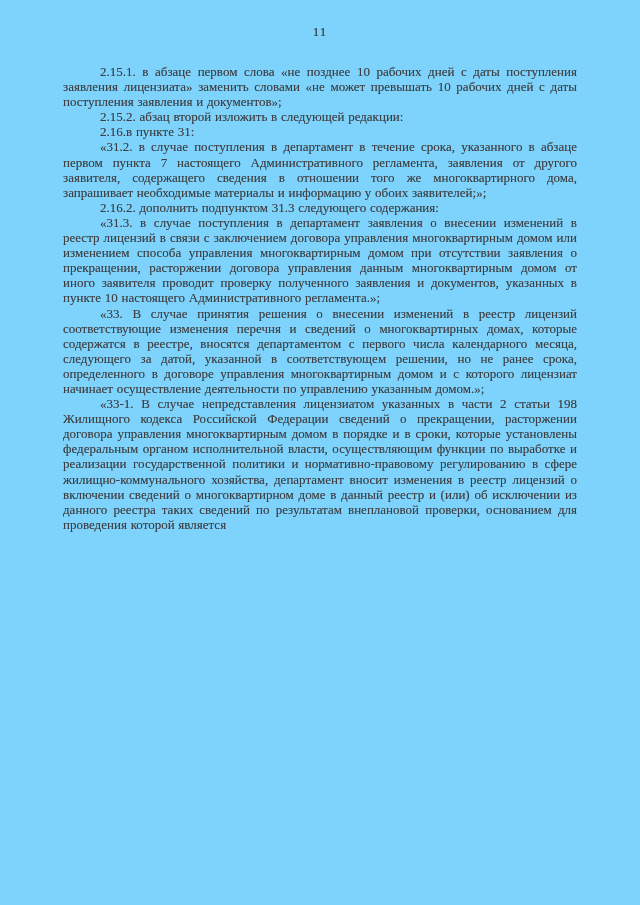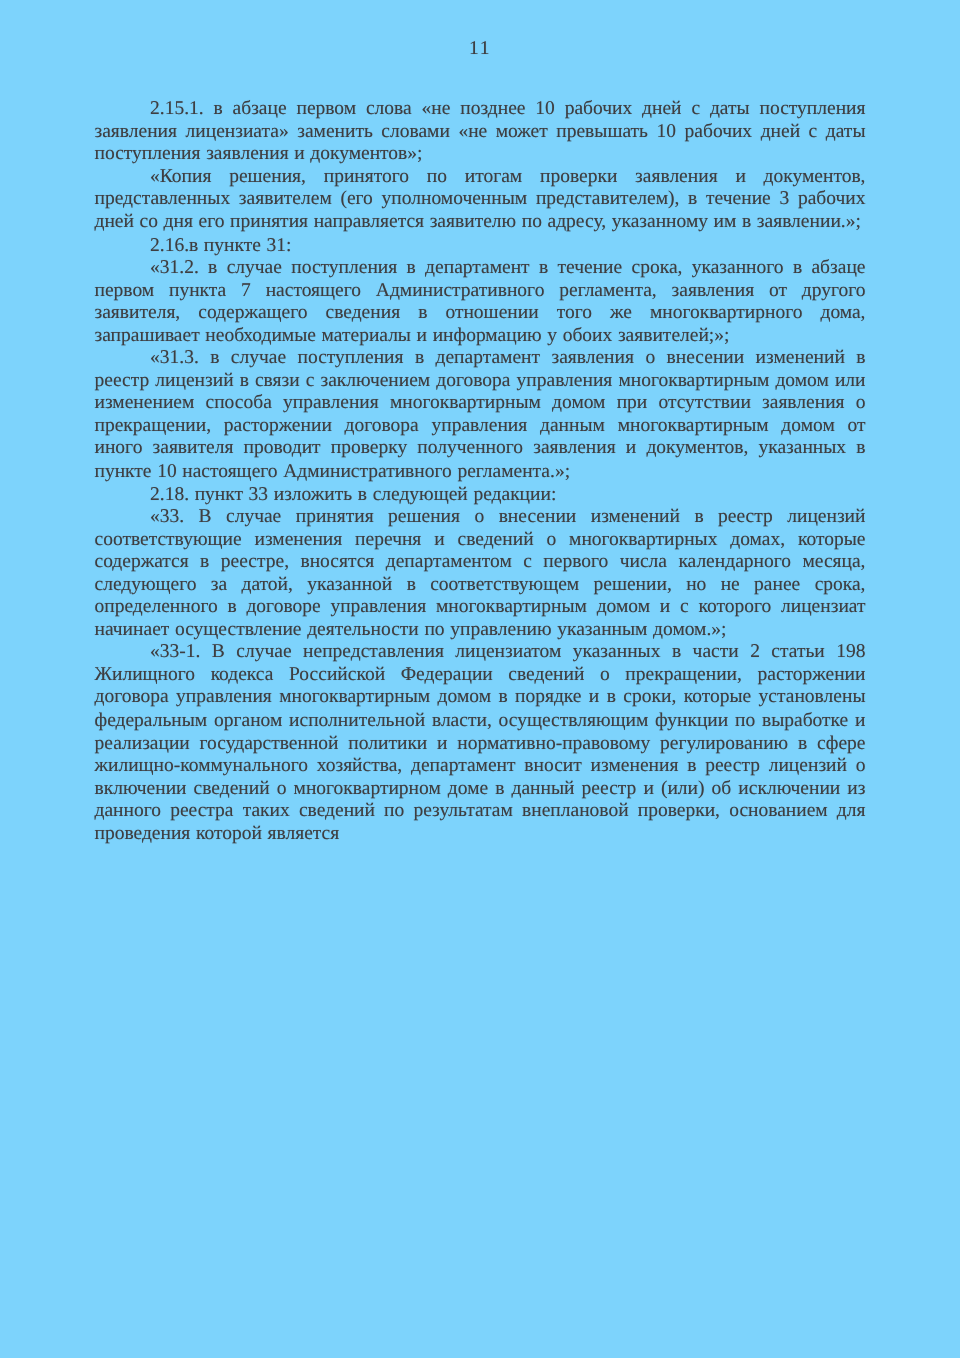"2.15.2. абзац второй изложить в" p.para { html: none -> <p>2.15.2. абзац второй изложить в следующей редакции:</p> }
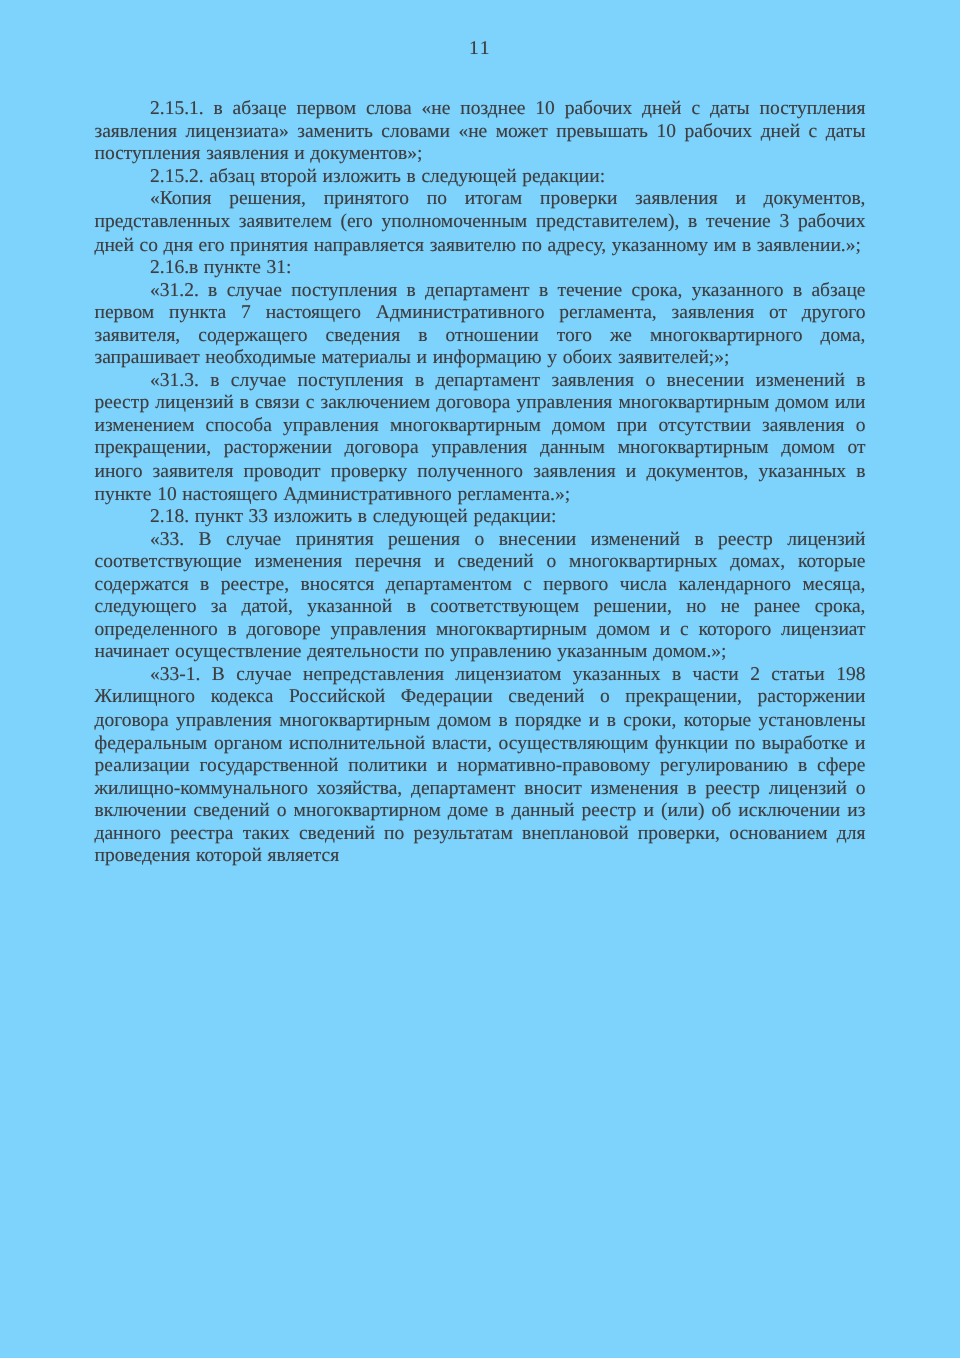"«Копия решения, принятого по итогам" p.para { html: <p>«Копия решения, принятого по итогам проверки заявления и документов, представленных заявителем (его уполномоченным представителем), в течение 3 рабочих дней со дня его принятия направляется заявителю по адресу, указанному им в заявлении.»;</p> -> none }
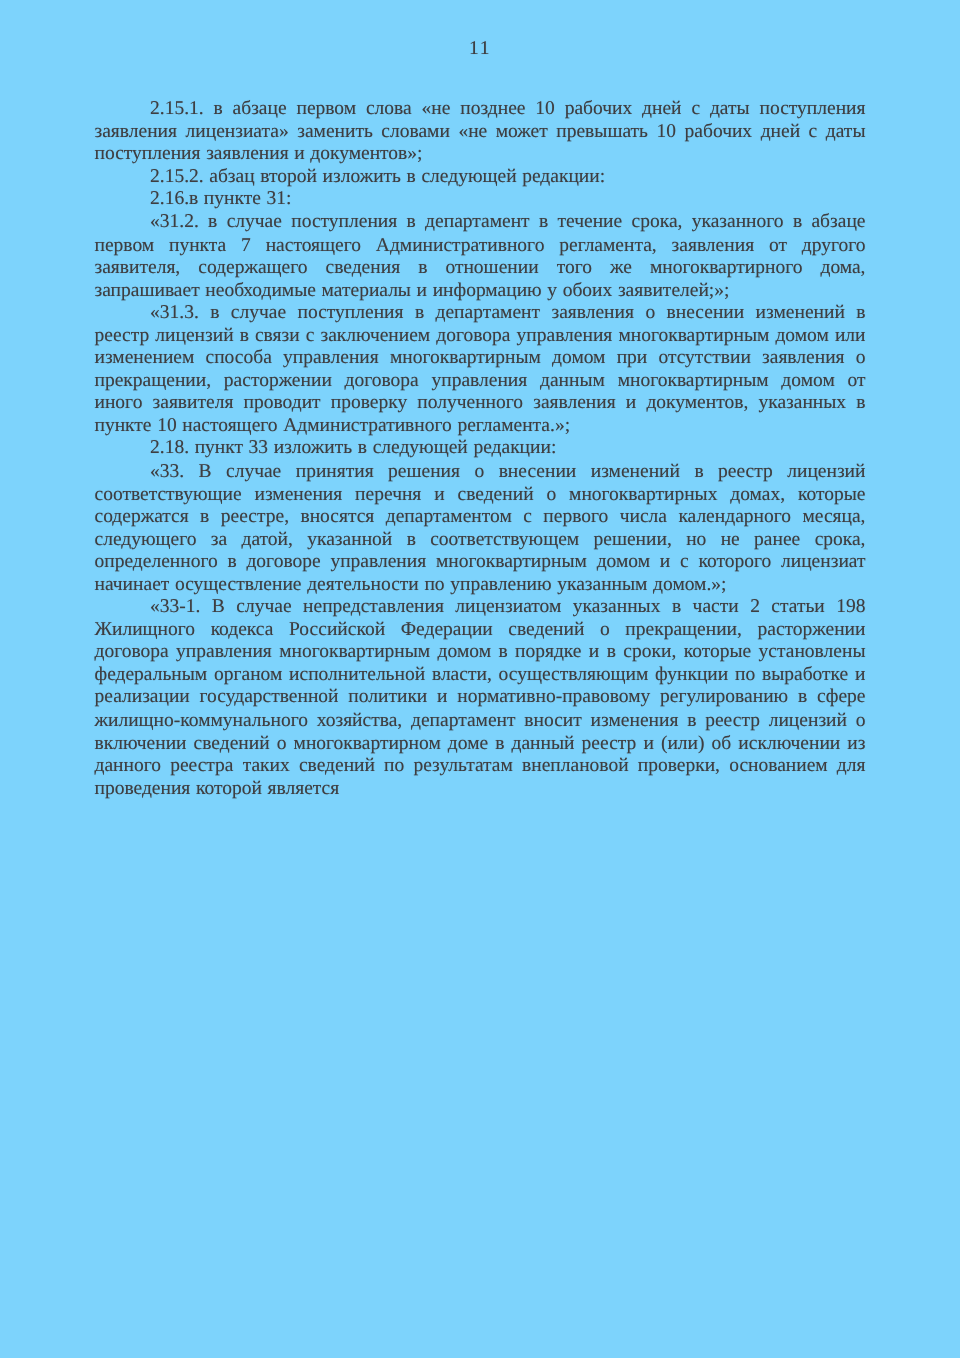"2.16.2. дополнить подпунктом 31.3" p.para { html: none -> <p>2.16.2. дополнить подпунктом 31.3 следующего содержания:</p> }
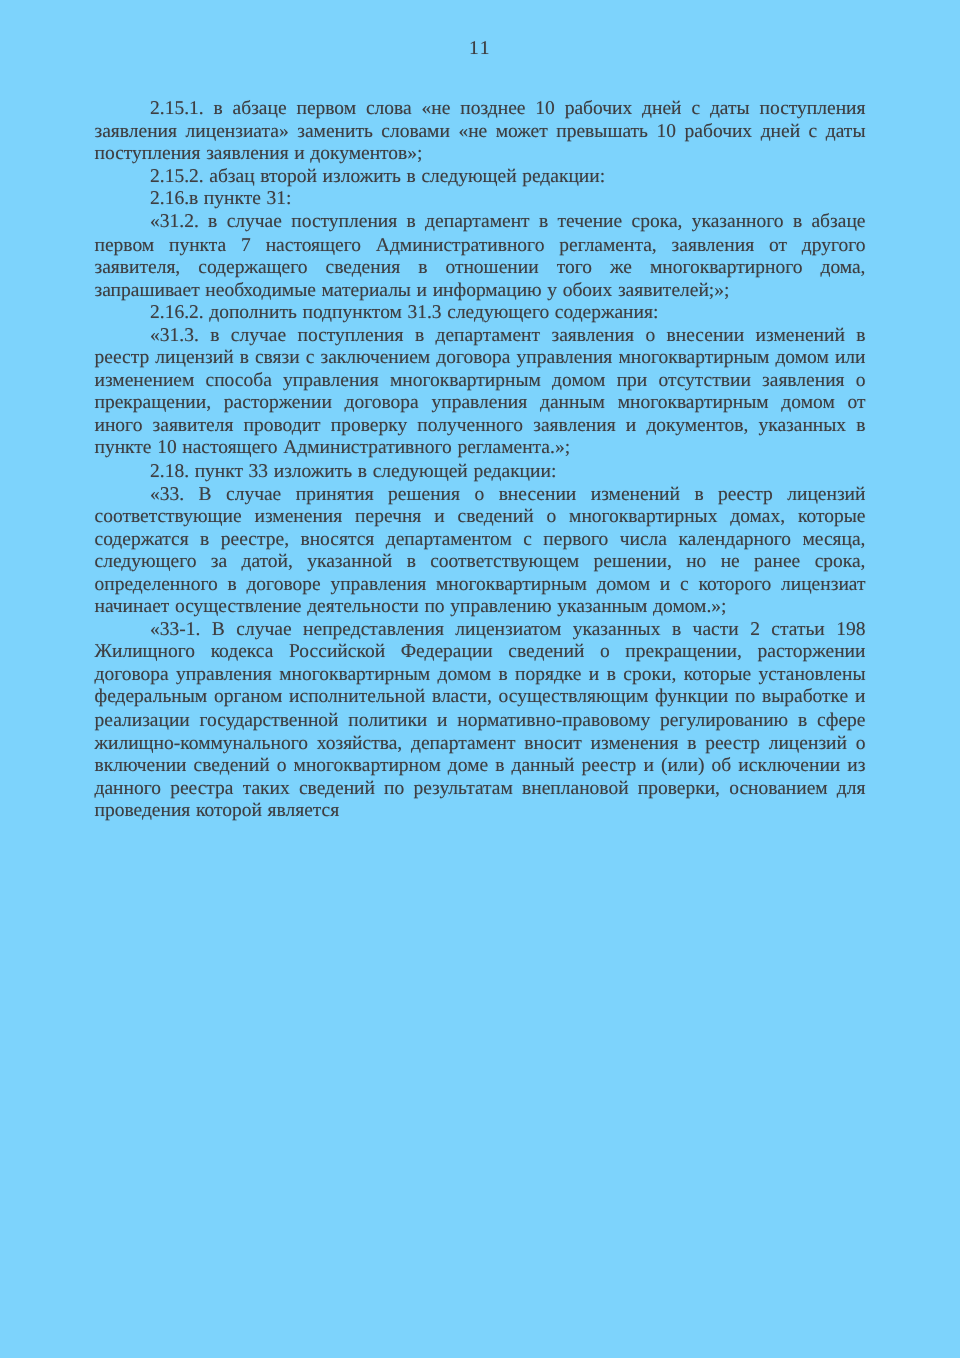"2.18. пункт 33 изложить в" p.para { html: <p>2.18. пункт 33 изложить в следующей редакции:</p> -> none }
